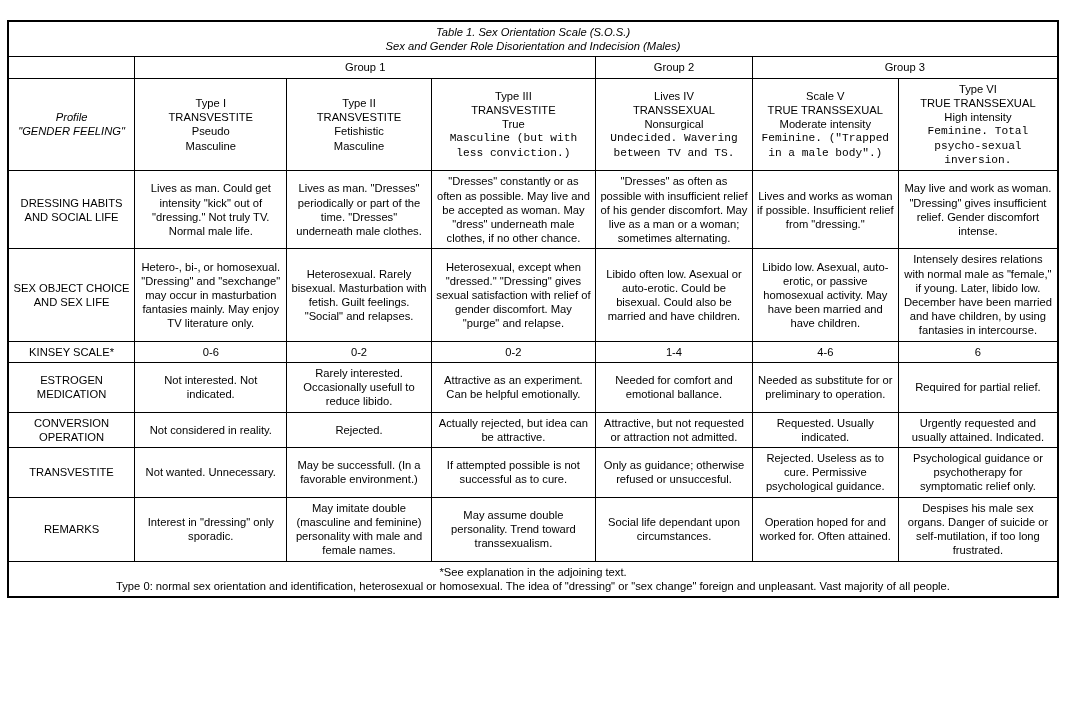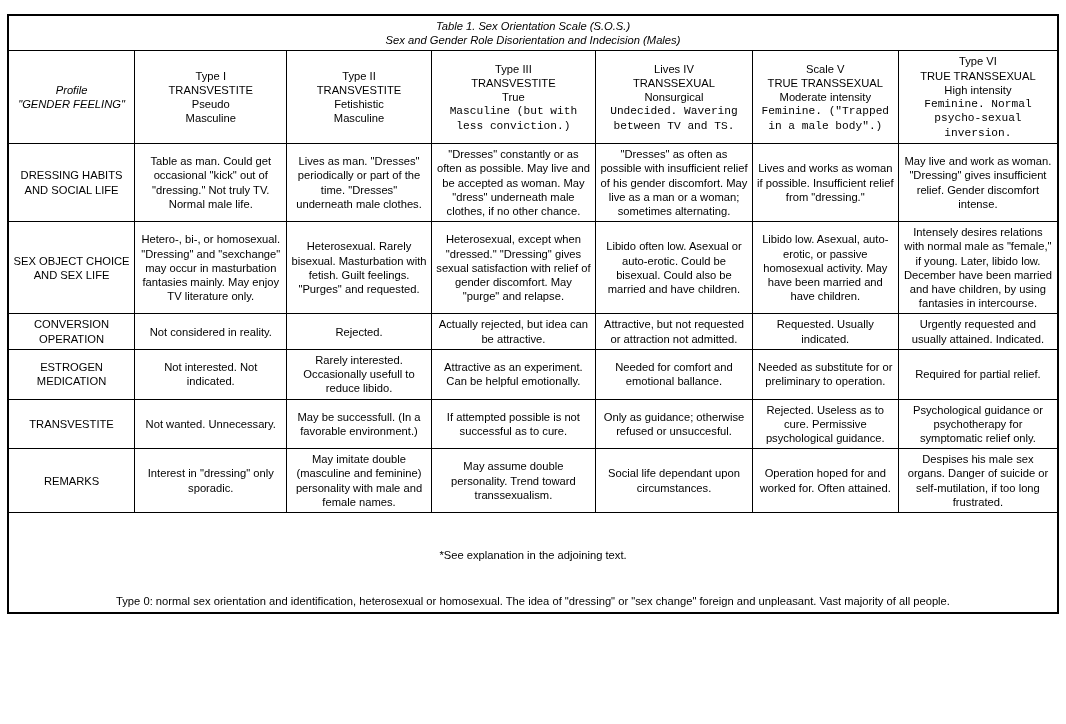"Table 1. Sex Orientation Scale" #sheet { padding: 14px 7px 6px 7px -> 20px 7px 6px 7px }
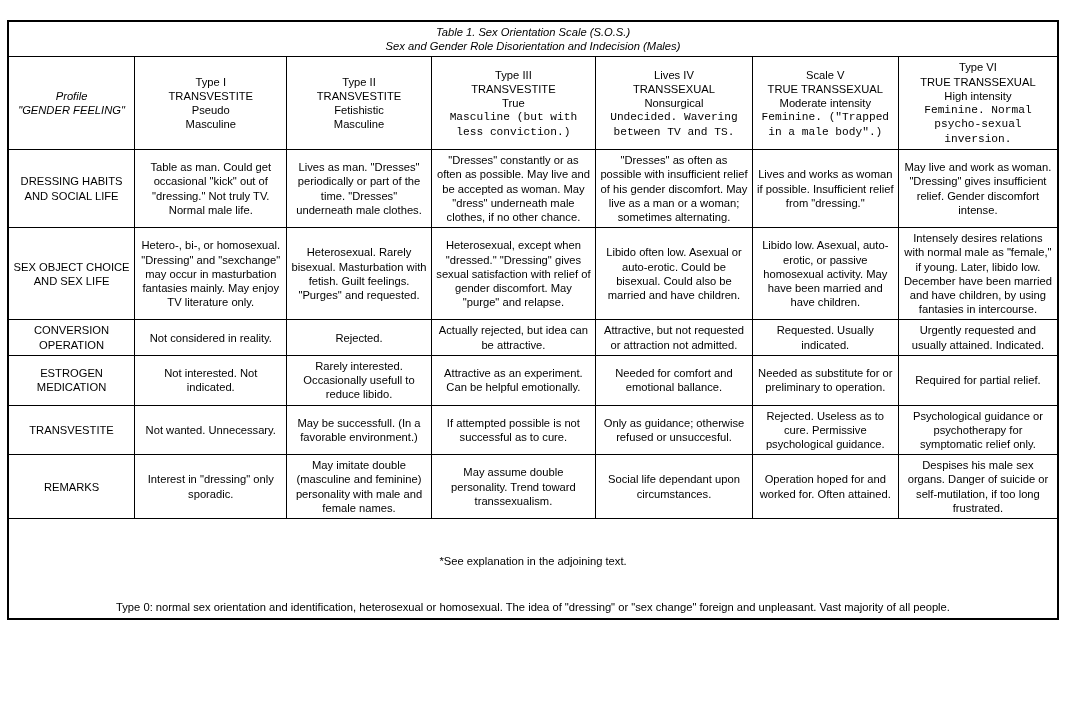"Group 1" tr { html: none -> <tr> <td></td> <td>Group 1</td> <td>Group 2</td> <td>Group 3</td> </tr> }
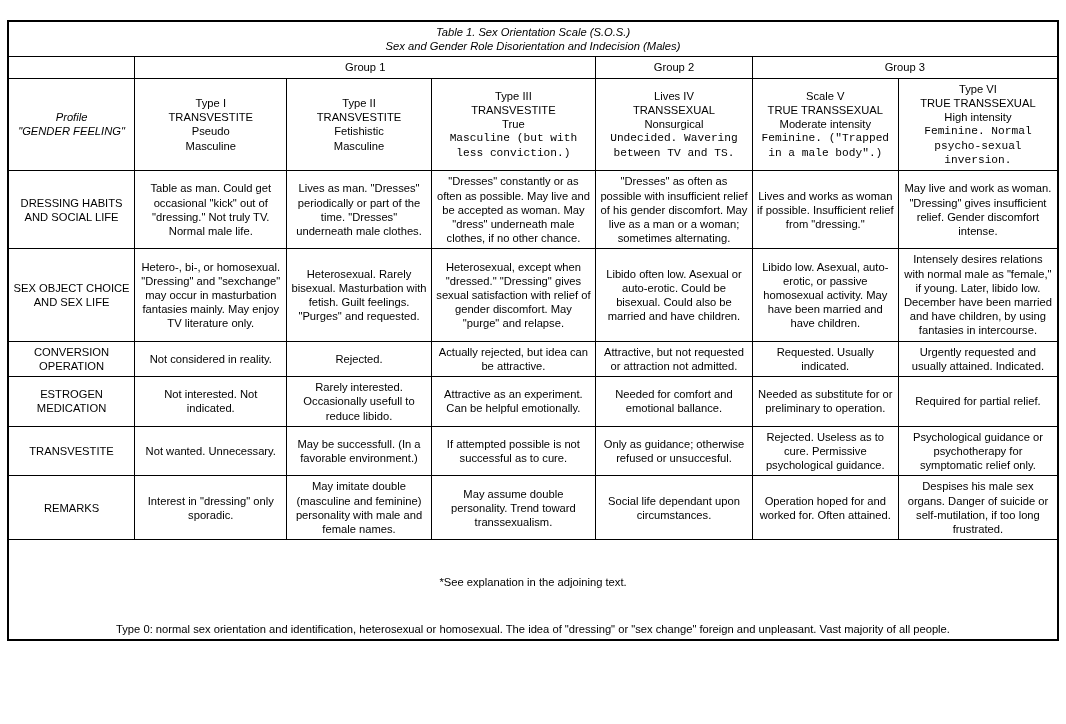"Feminine. Normal psycho-sexual" span.tight-wrap { text: Normal -> Total }
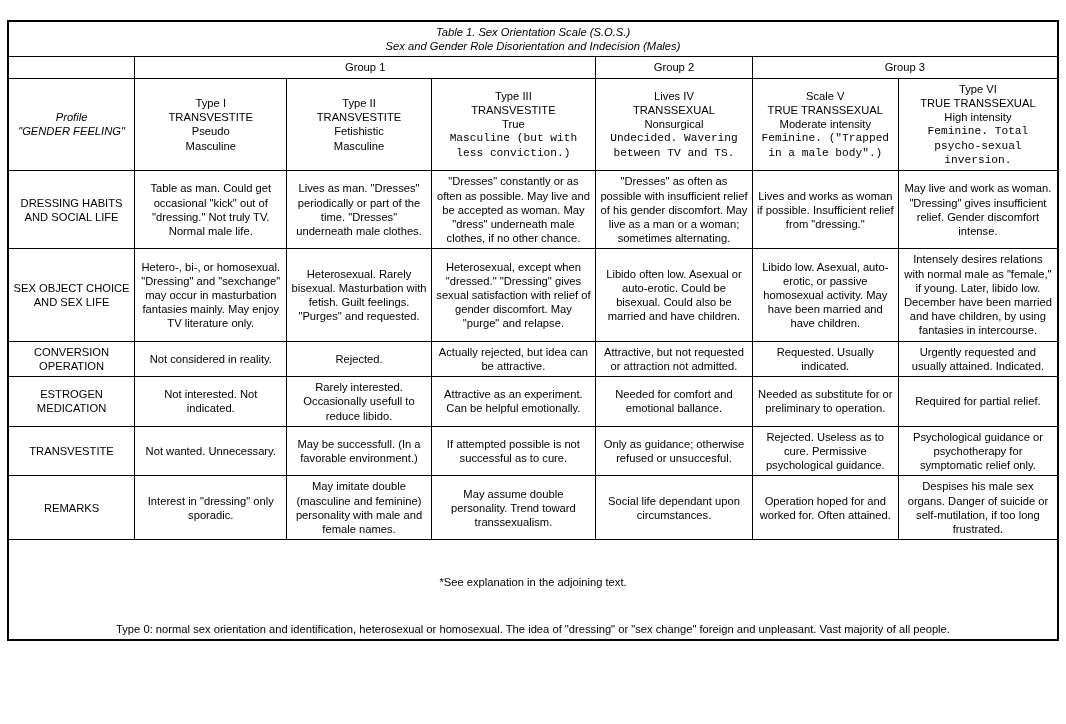"Table as man. Could get" td.body-cell { text: Table as man. Could get occasional -> Lives as man. Could get intensity }
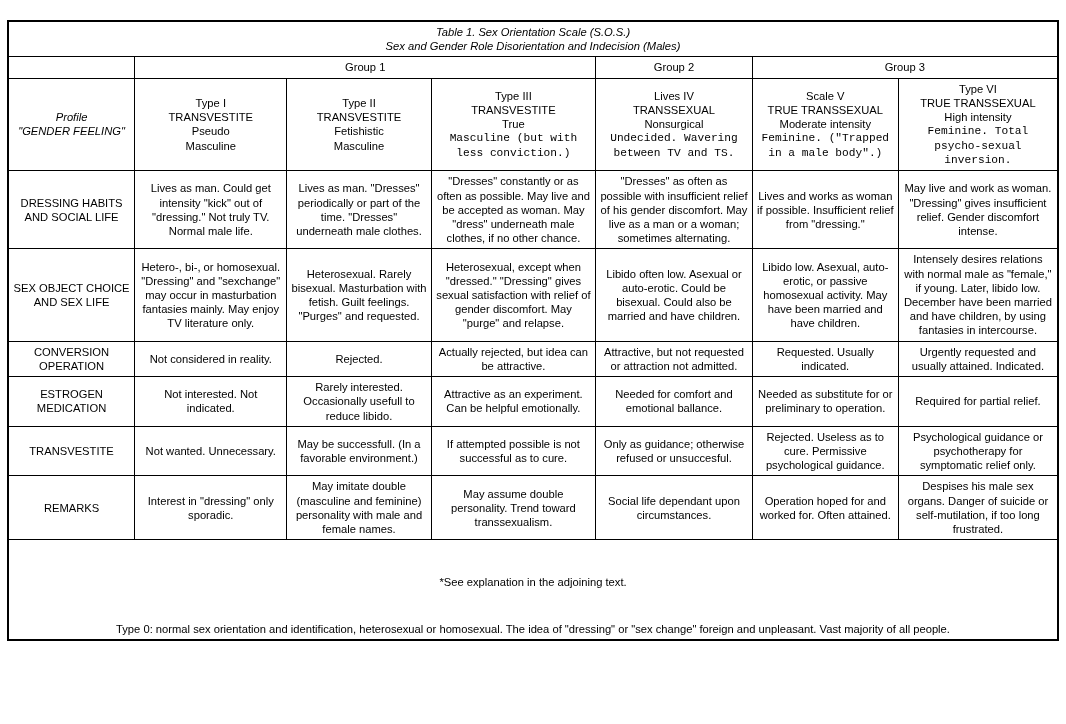"Heterosexual. Rarely bisexual." td.body-cell { text: Purges" and requested -> Social" and relapses }
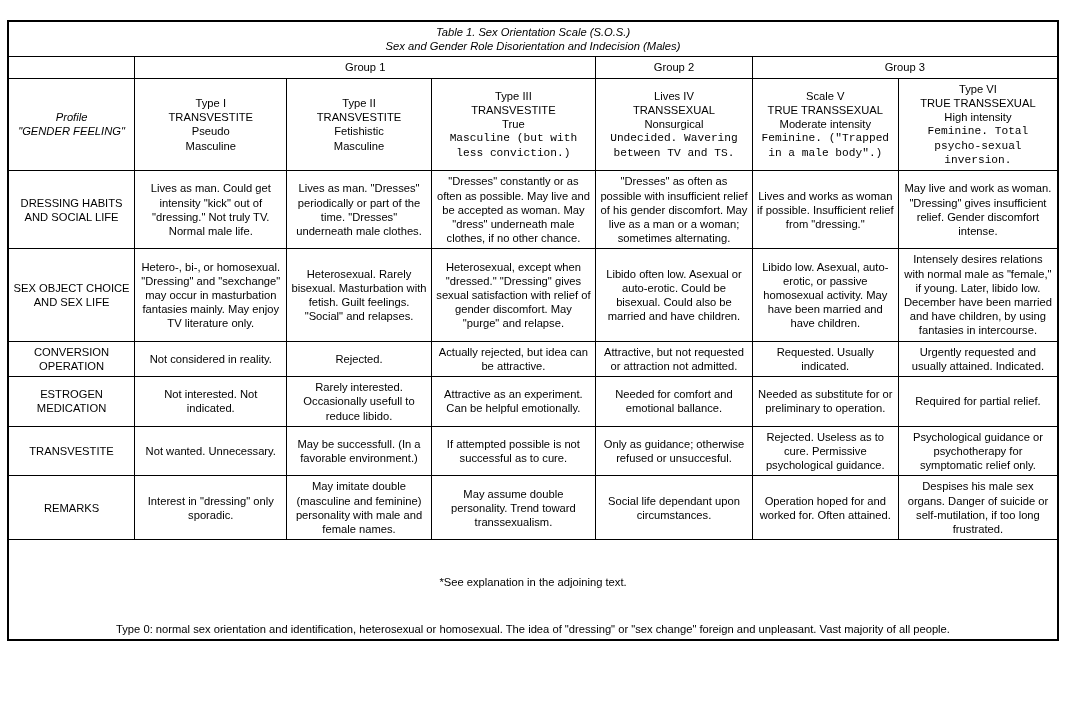"KINSEY SCALE*" tr { html: none -> <tr> <td>KINSEY SCALE*</td> <td>0-6</td> <td>0-2</td> <td>0-2</td> <td>1-4</td> <td>4-6</td> <td>6</td> </tr> }
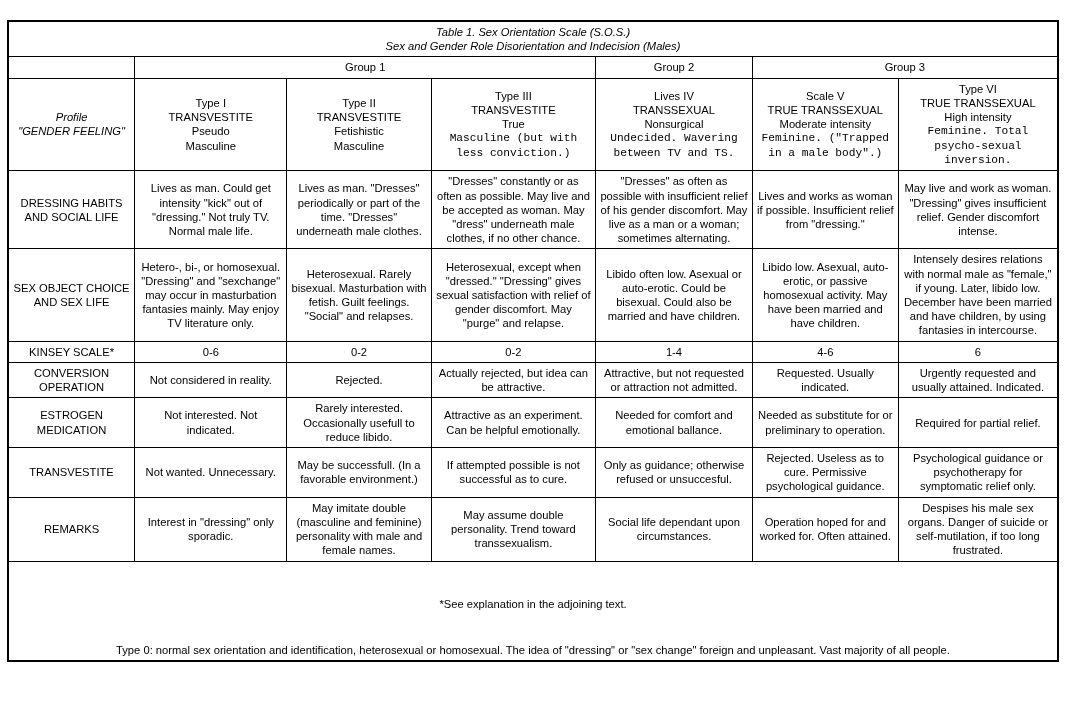"CONVERSION OPERATION" tr { order: before "ESTROGEN MEDICATION" -> after "ESTROGEN MEDICATION" }
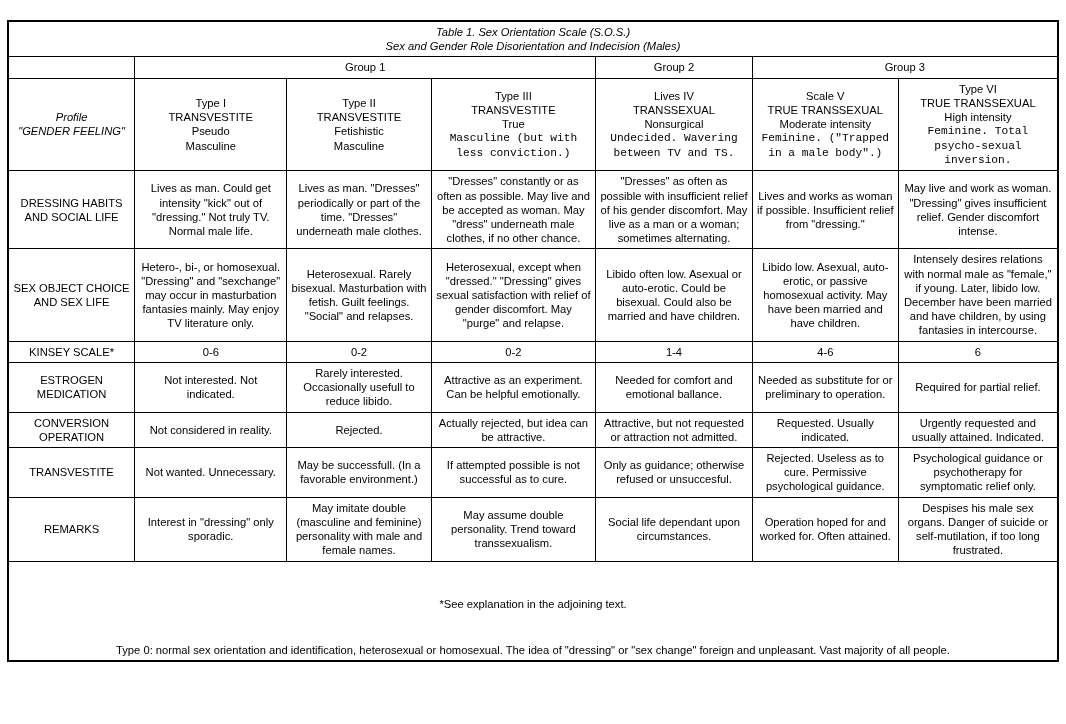"*See explanation in the adjoining" .footnote-cell span { margin-top: 32px -> none }
